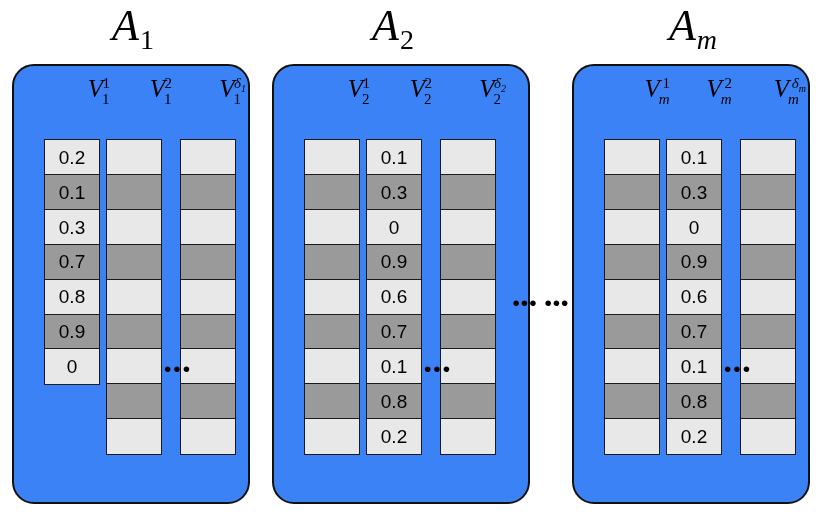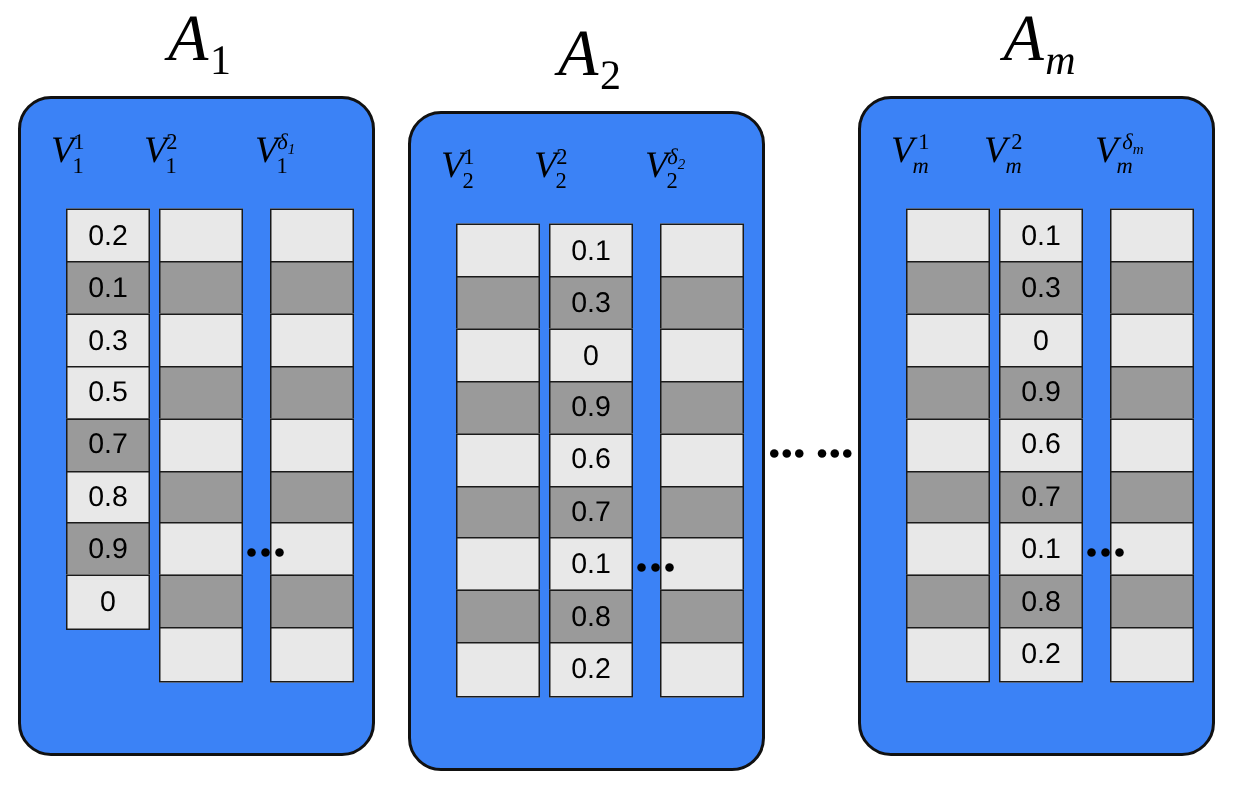"A2" .group.g1 { margin-top: 10px -> none; width: 238px -> 258px }
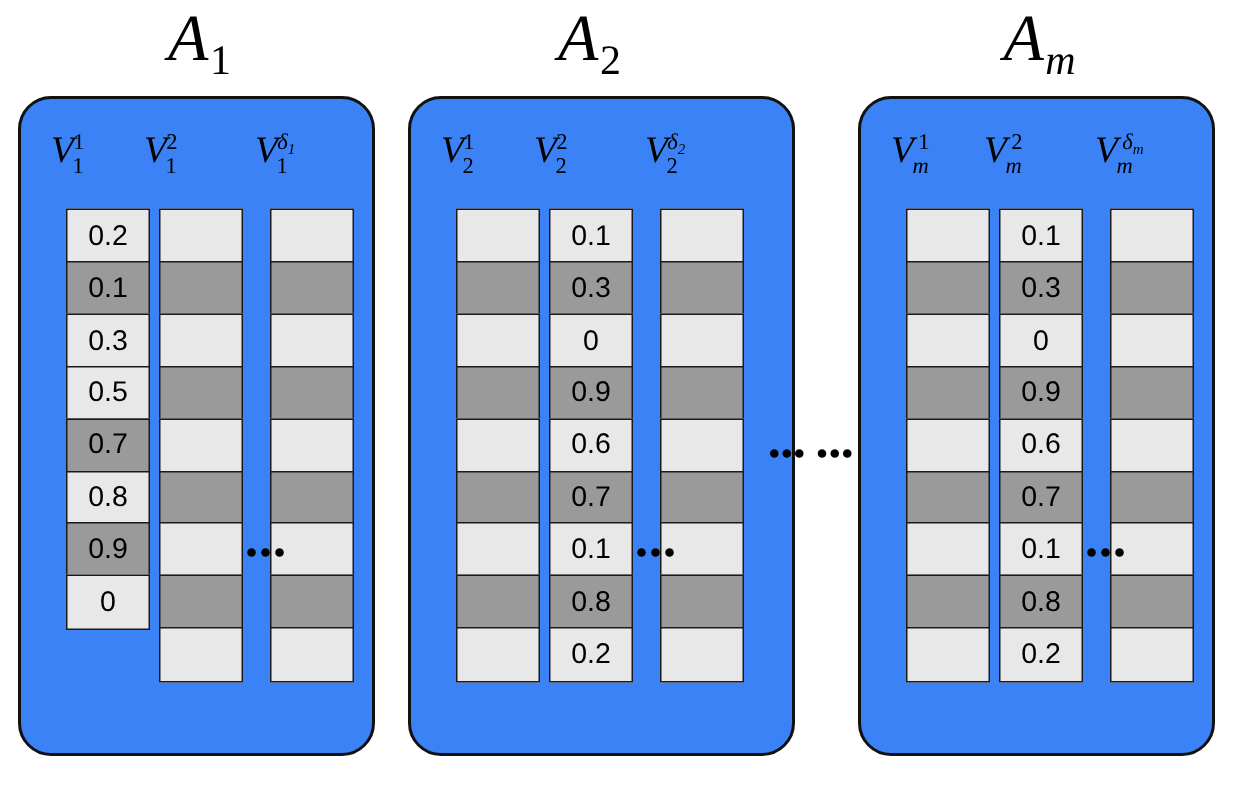"V11" .col-head { text-align: left -> right; top: 22px -> 10px }
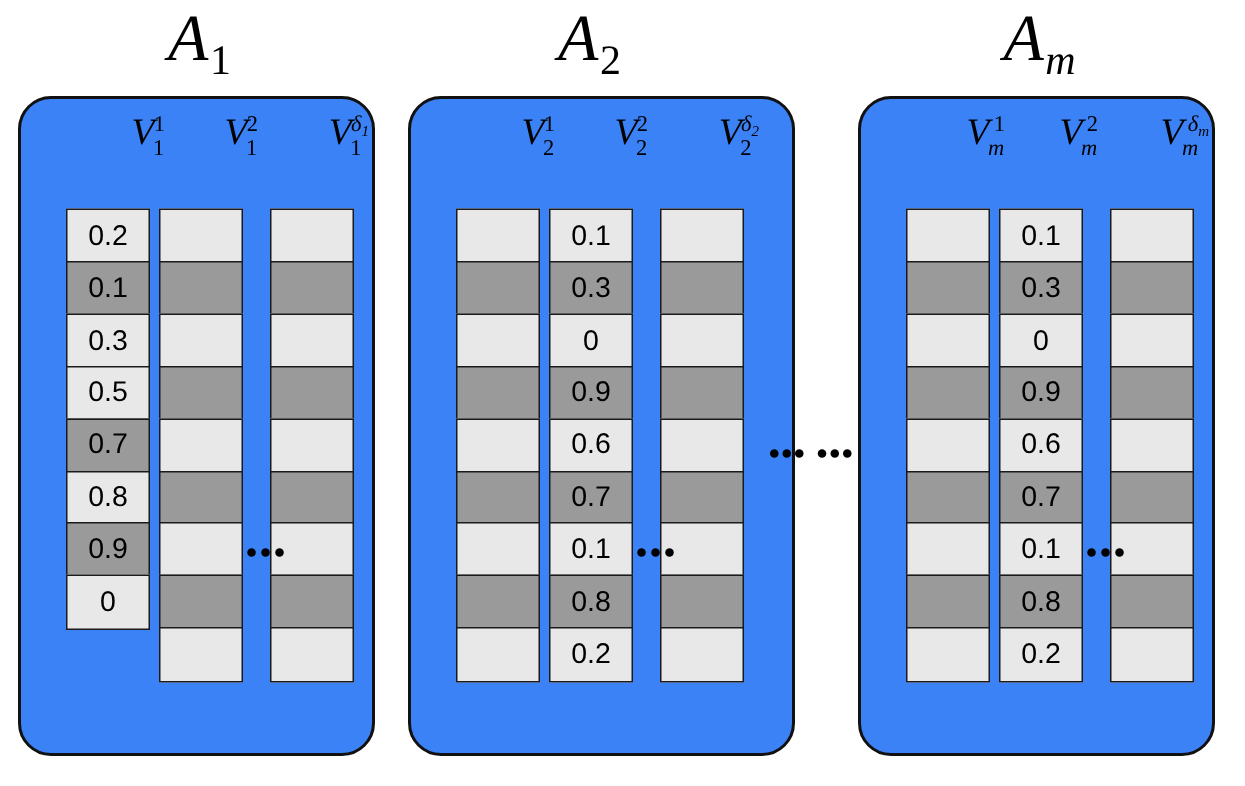"0.5" div.cell { html: <div>0.5</div> -> none }
